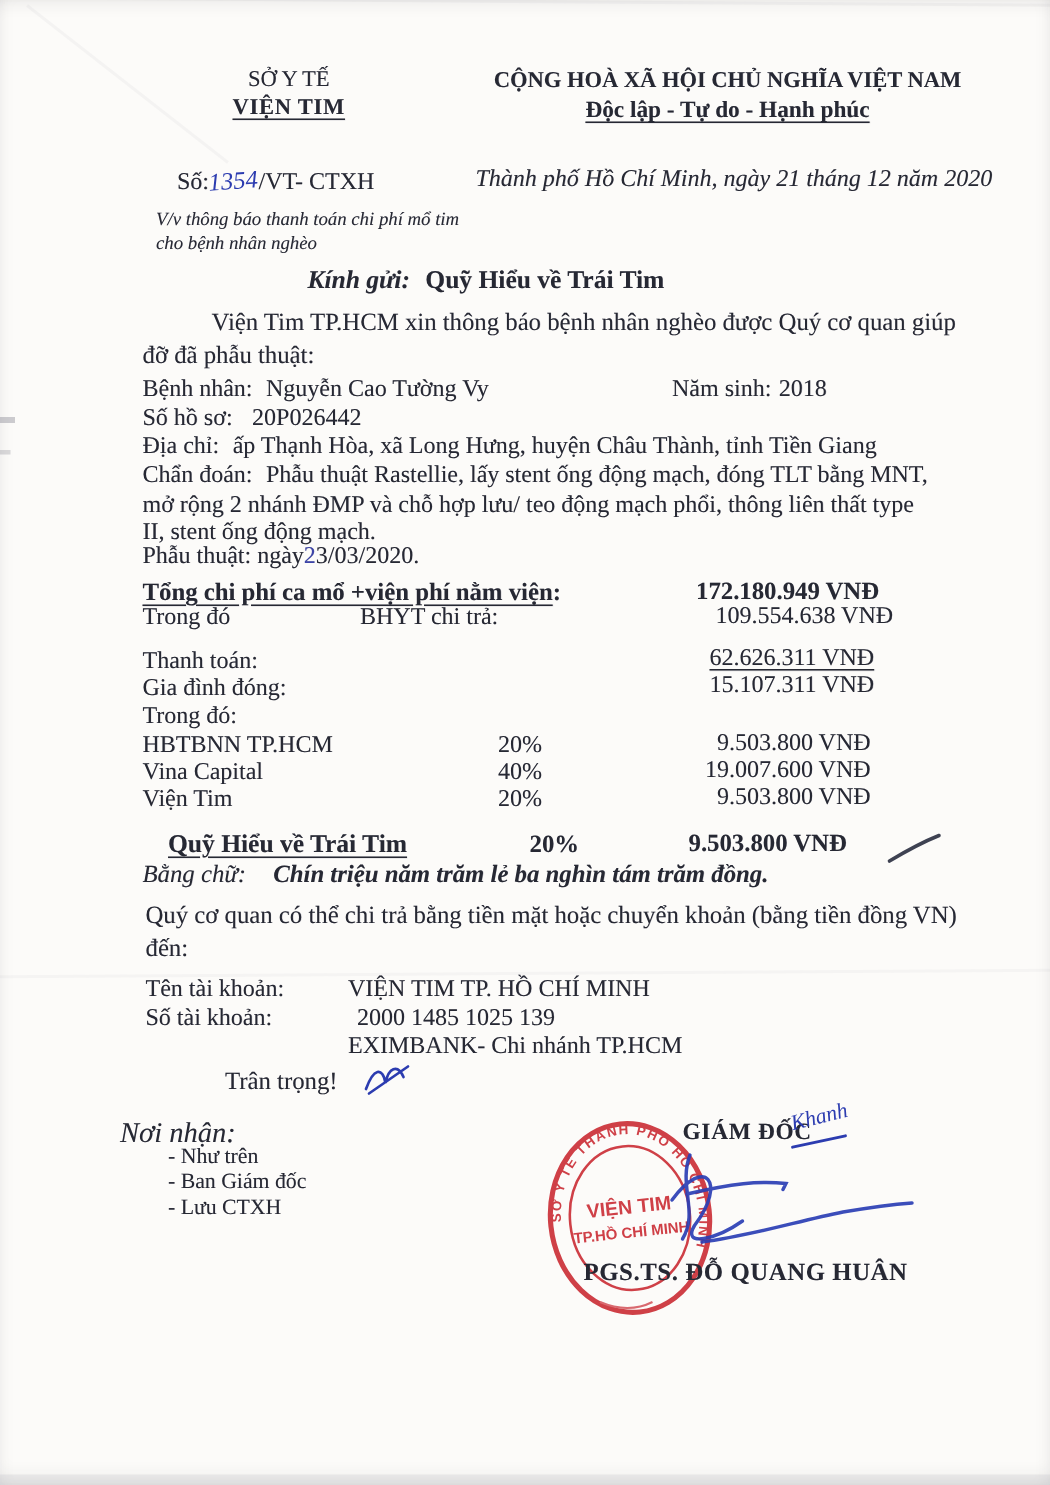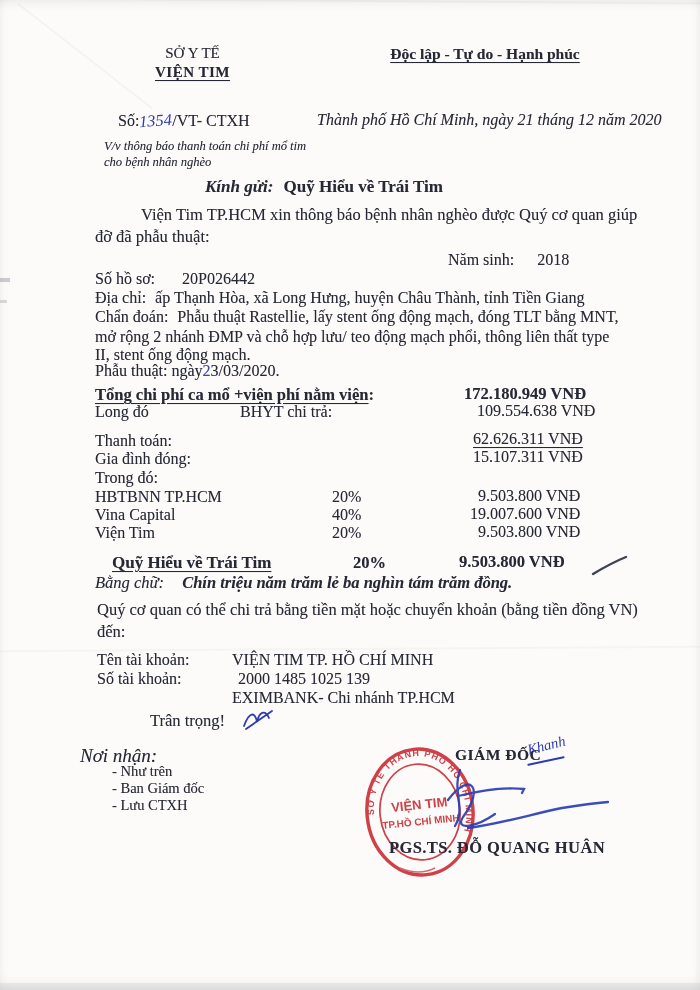"CỘNG HOÀ XÃ HỘI CHỦ" div.b { html: none -> <div>CỘNG HOÀ XÃ HỘI CHỦ NGHĨA VIỆT NAM</div> }
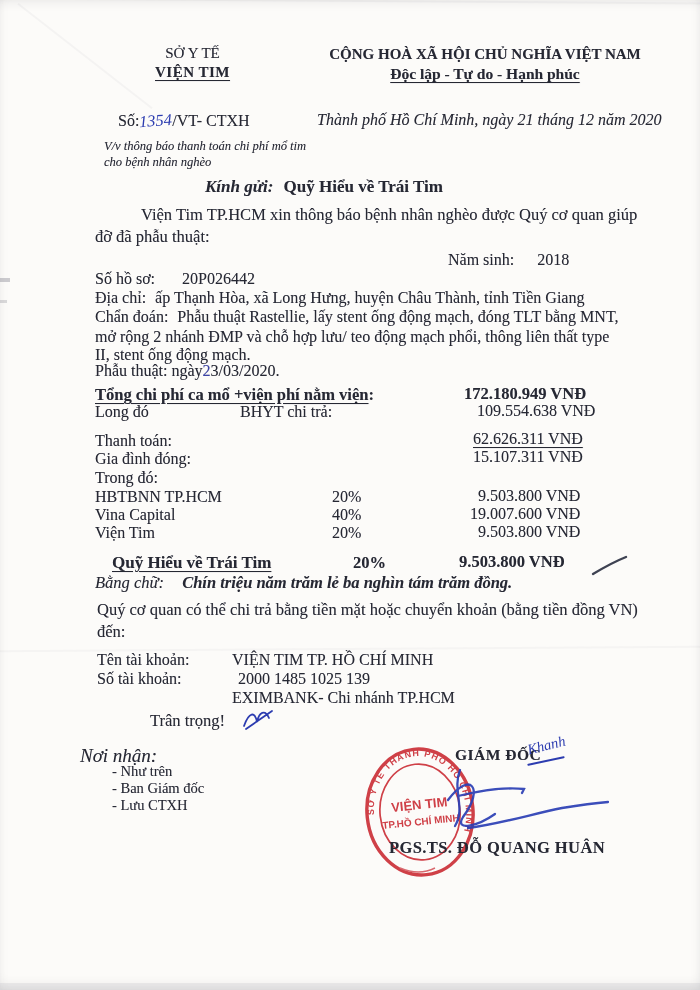"Bệnh nhân: Nguyễn Cao Tường" div.ln { html: none -> <div> <span>Bệnh nhân:</span> <span>Nguyễn Cao Tường Vy</span> </div> }
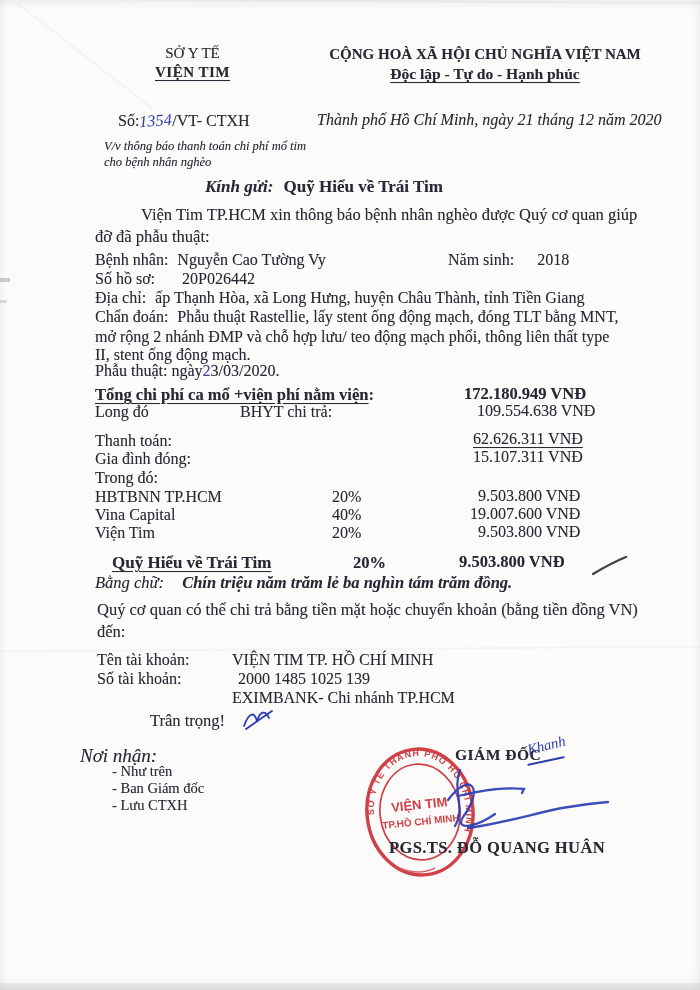"2018" span { margin-left: 19px -> 1px }
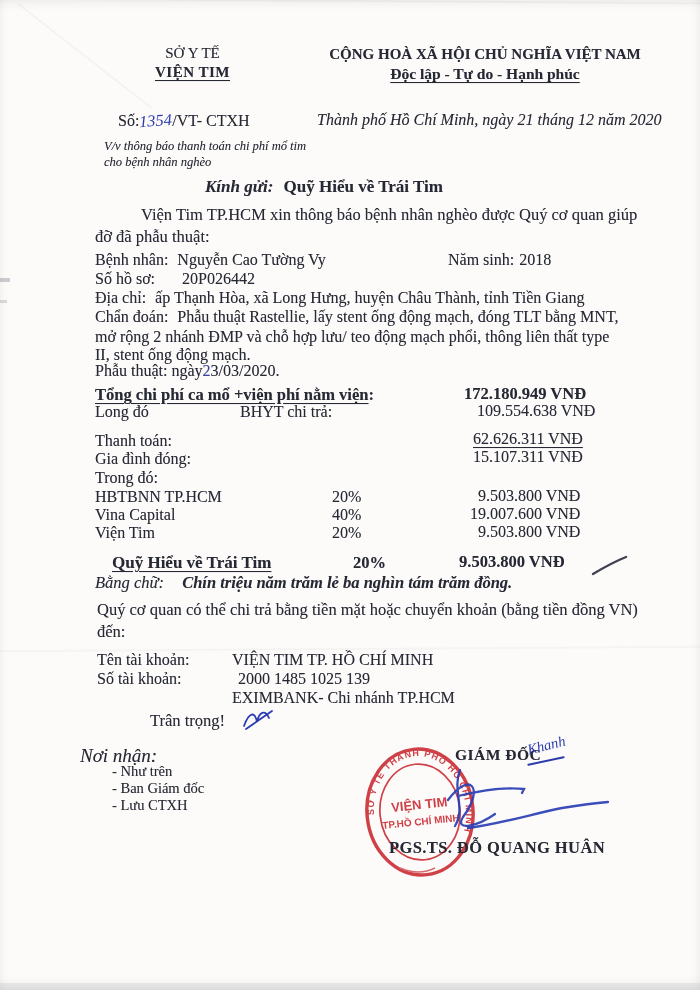"20P026442" span { margin-left: 23px -> 9px }
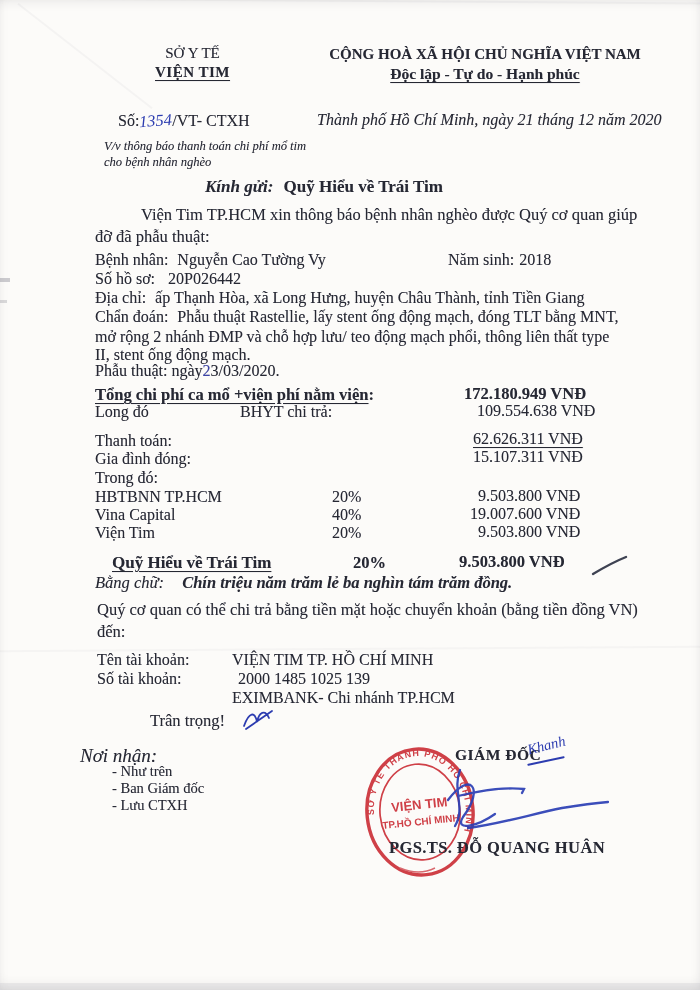"Long đó" div.ln { text: Long -> Trong }
